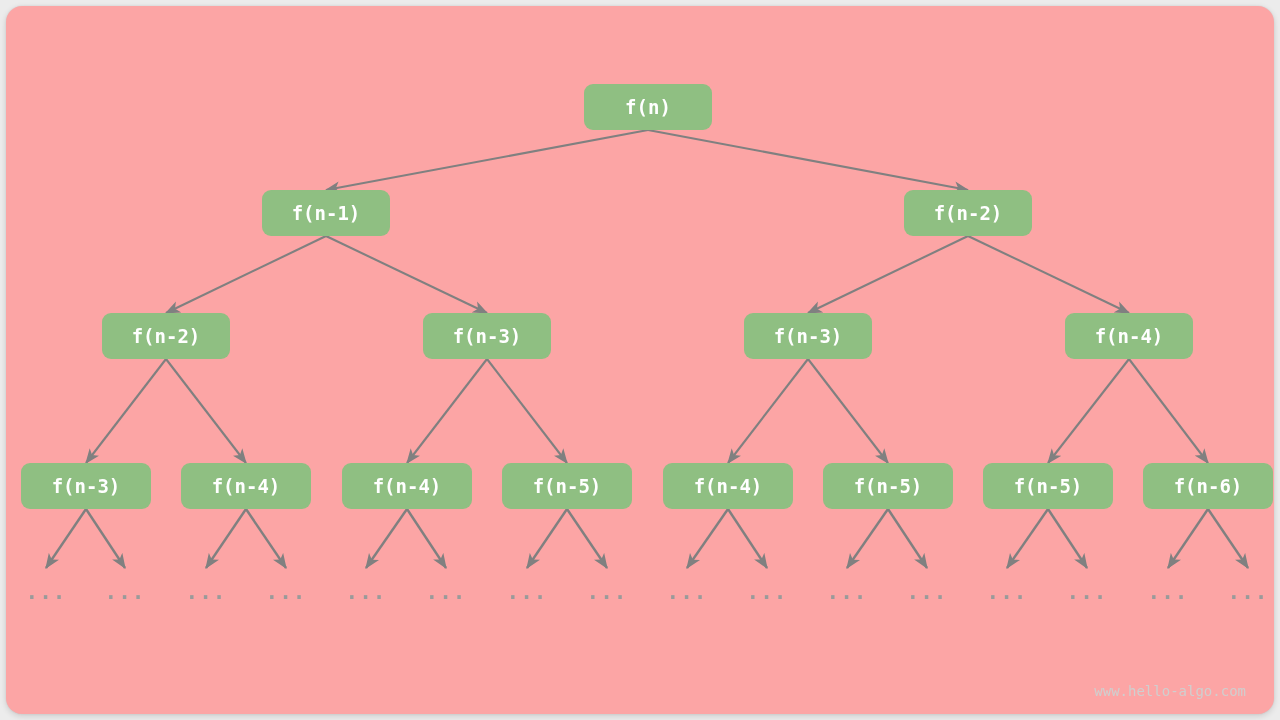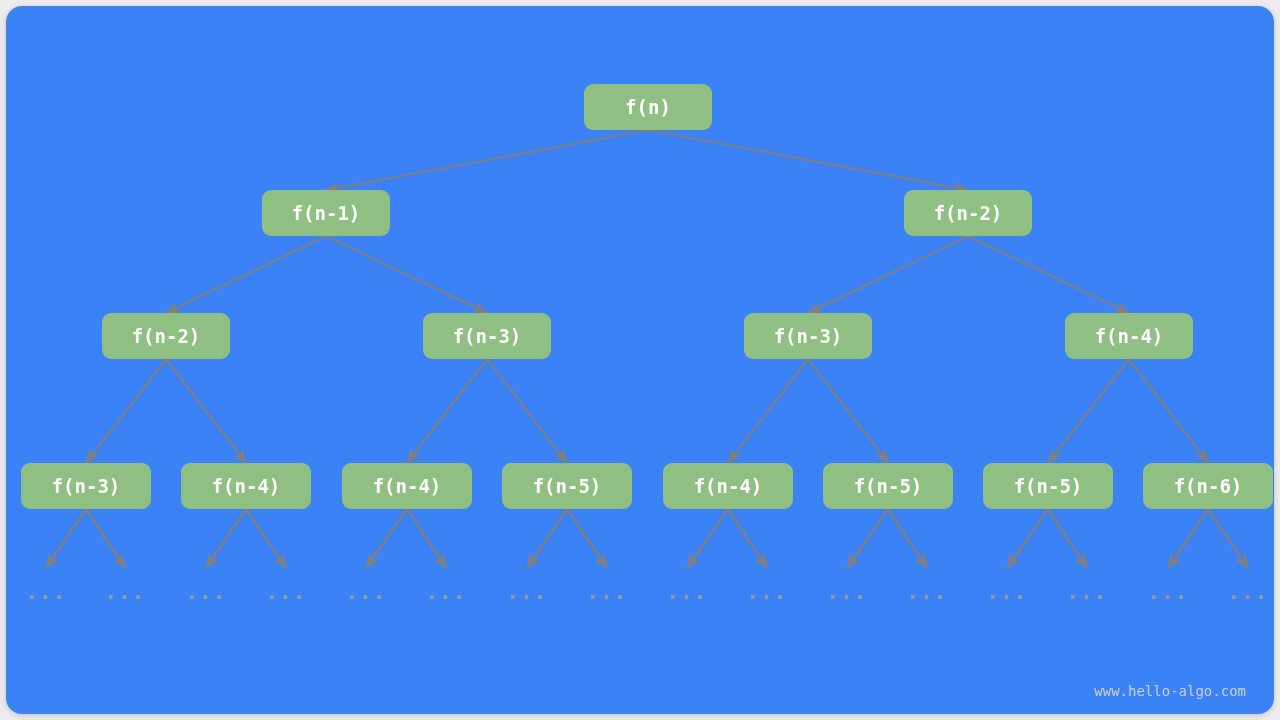"f(n)" #card { background: #3b82f6 -> #fca5a5 }
